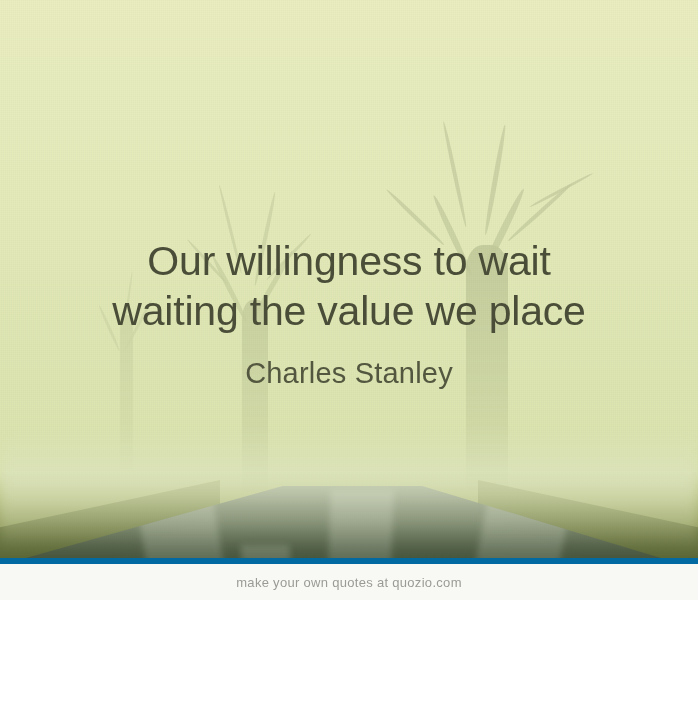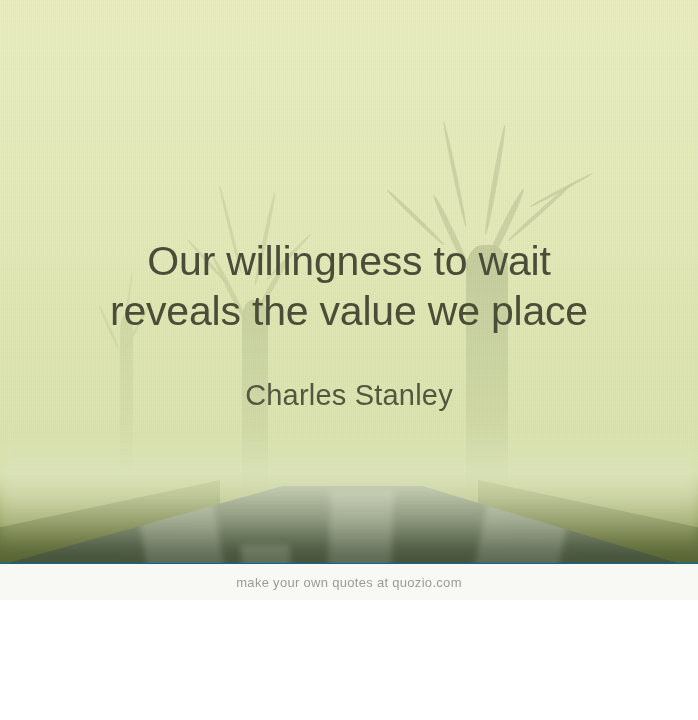"reveals the value we place" span.quote-line { text: reveals -> waiting }
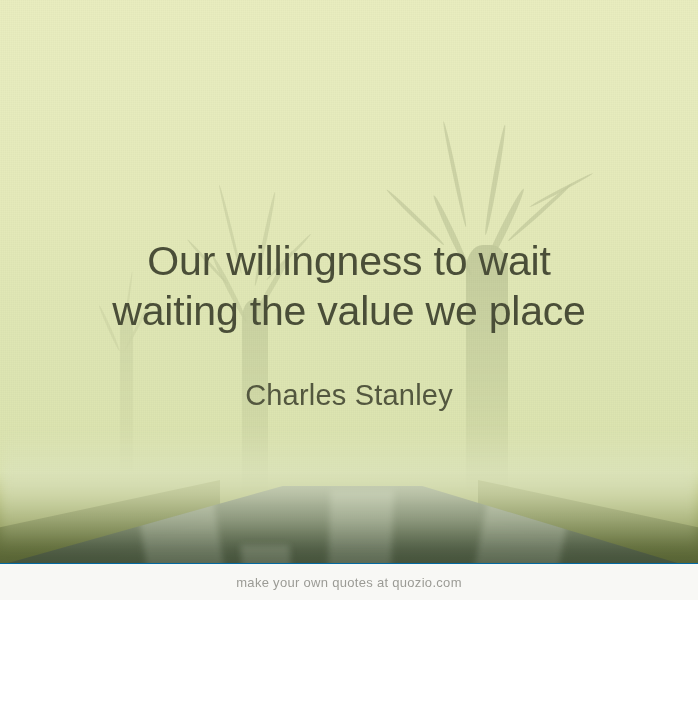"Charles Stanley" .attribution { margin-top: 41px -> 19px }
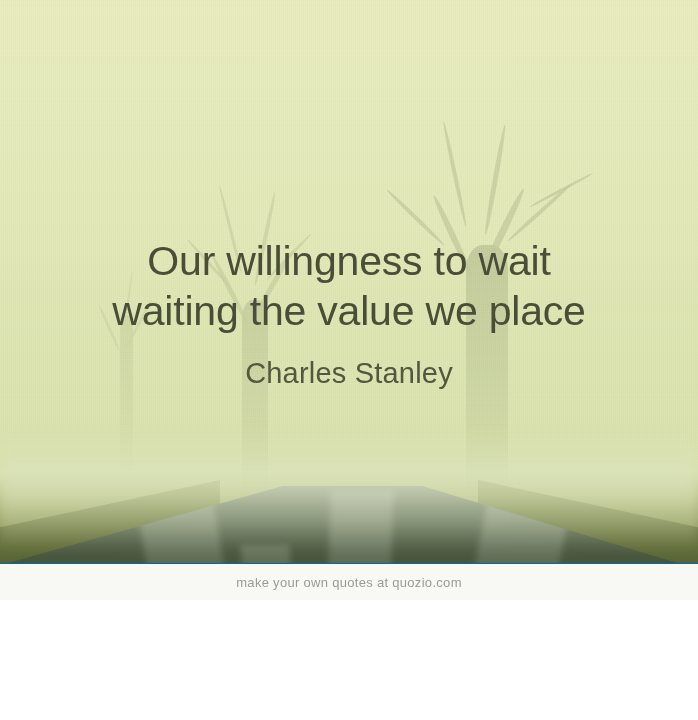"make your own quotes at" .footer { border-top: 1px solid #0369a1 -> 6px solid #0369a1 }
